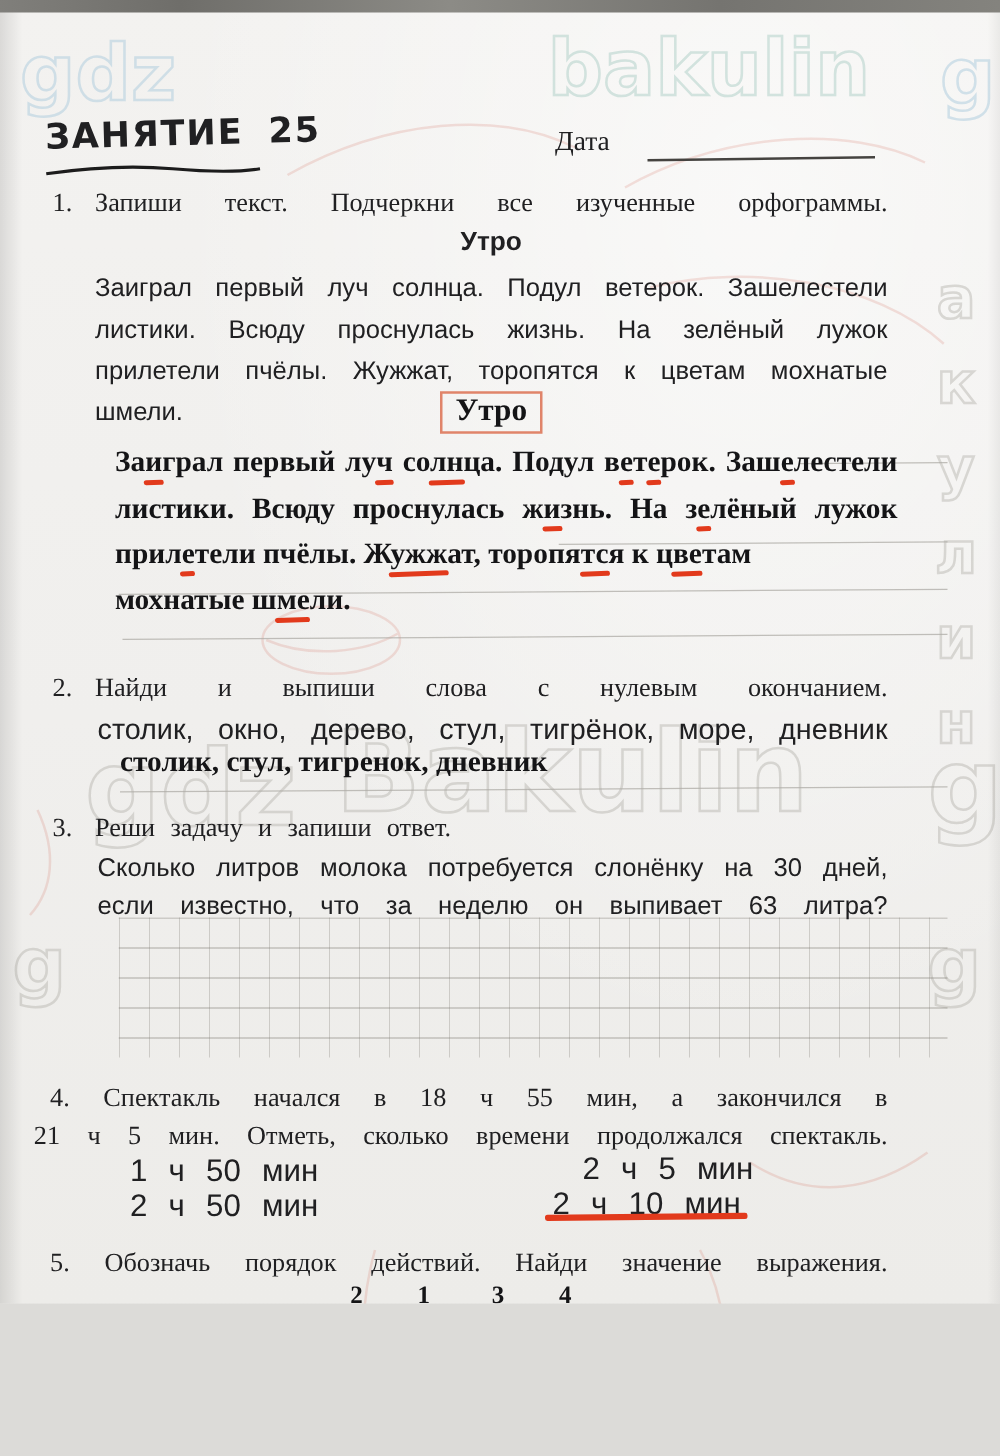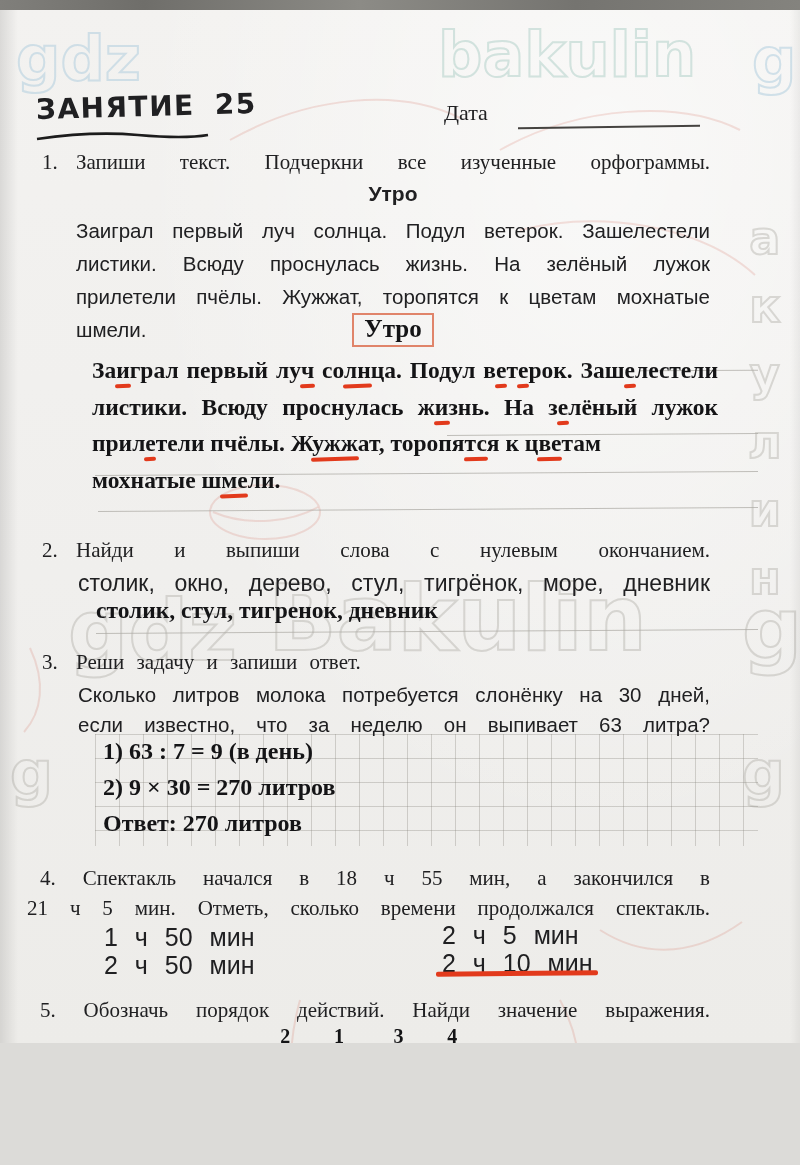"1) 63 : 7 =" div.solution { html: <div> <div>1) 63 : 7 = 9 (в день)</div> <div>2) 9 × 30 = 270 литров</div> <div>Ответ: 270 литров</div> </div> -> none }
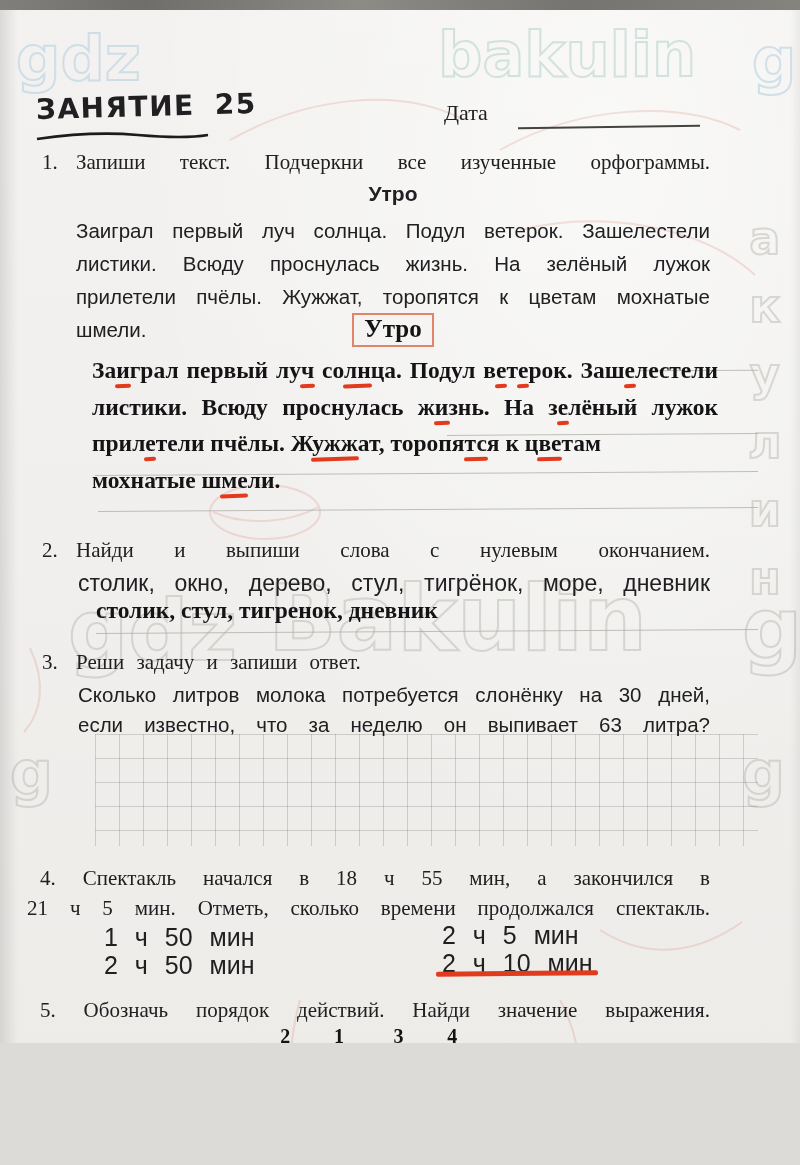"2 ч 5 мин" div.opt { left: 442px -> 466px }
